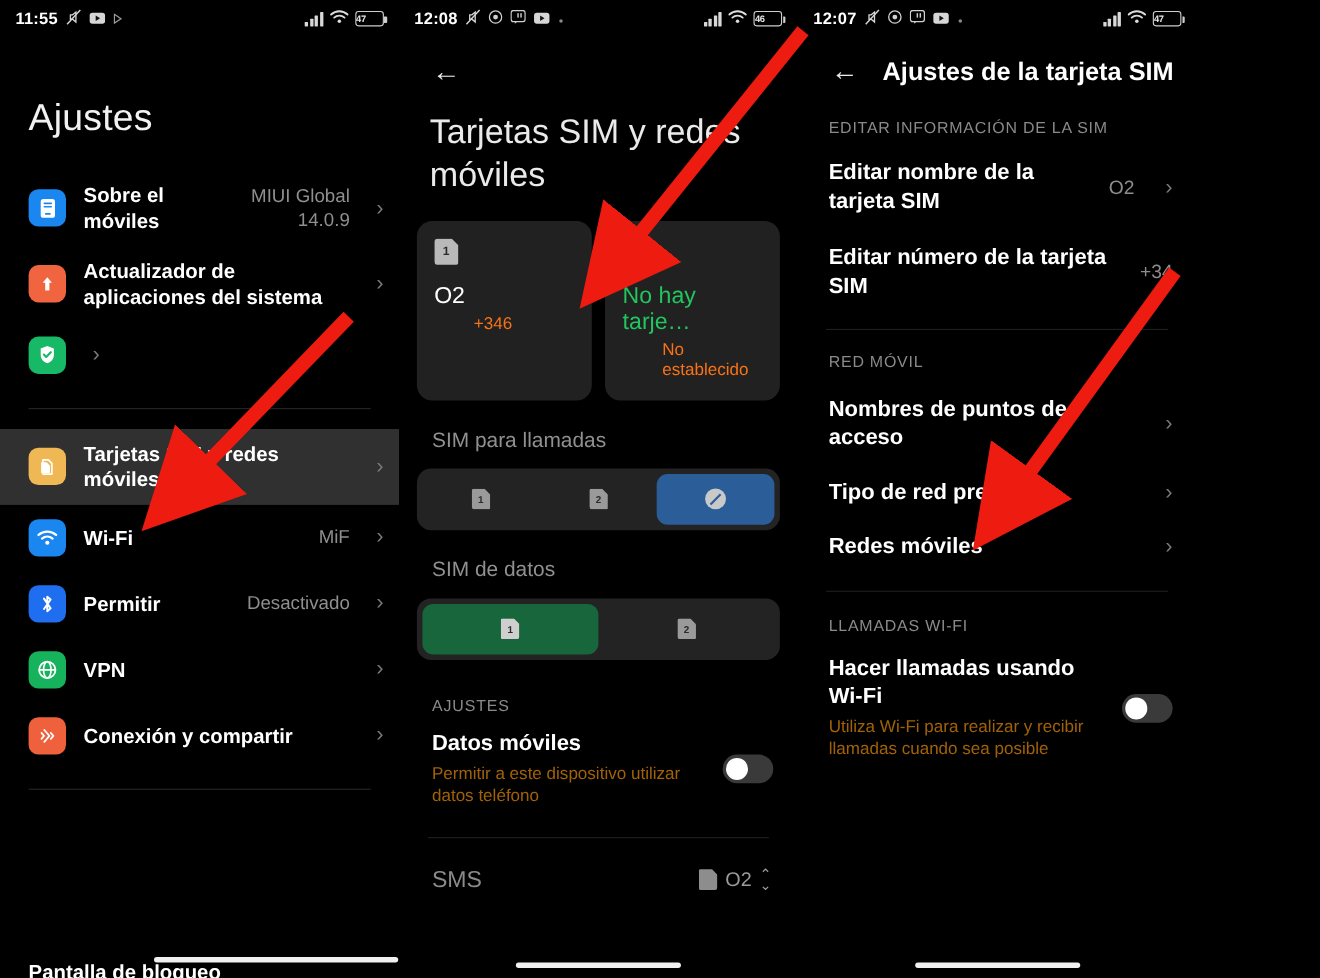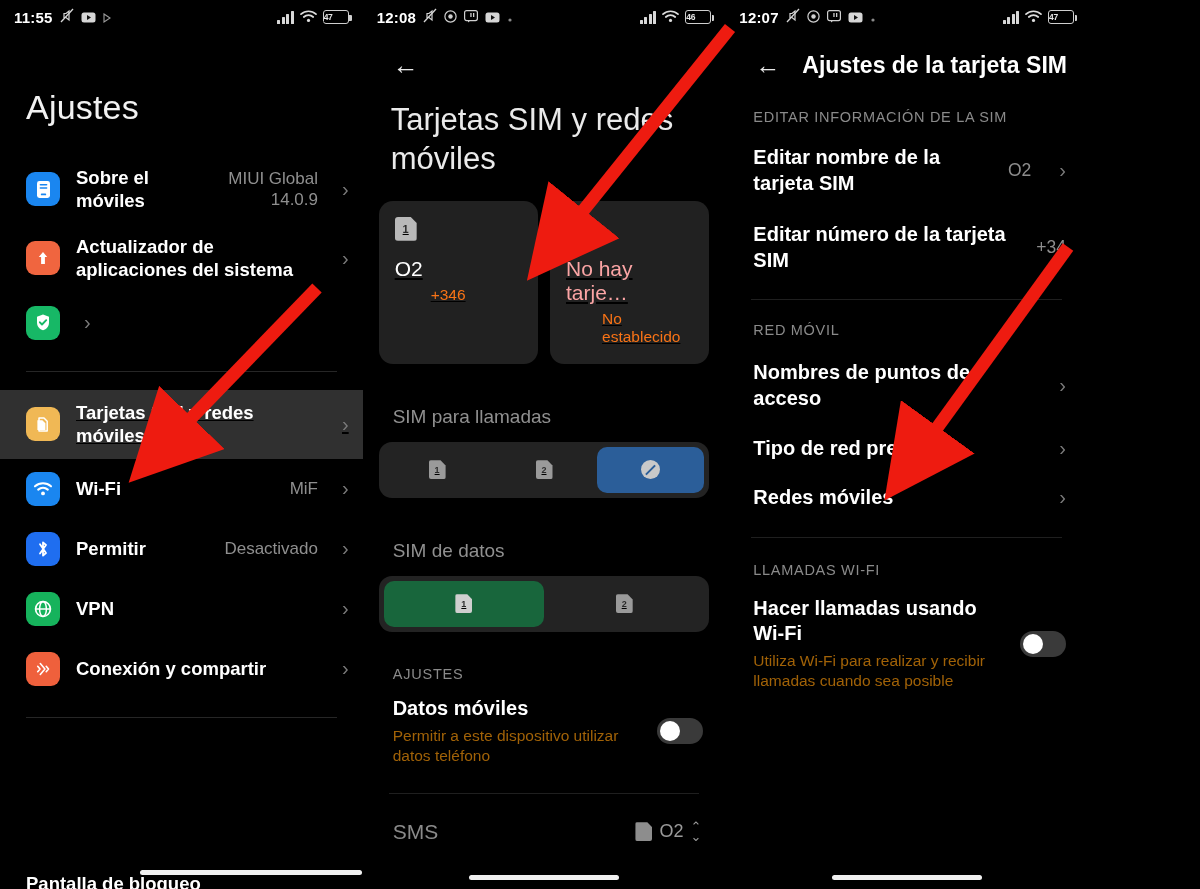"11:55" .screens { text-decoration: underline -> none }
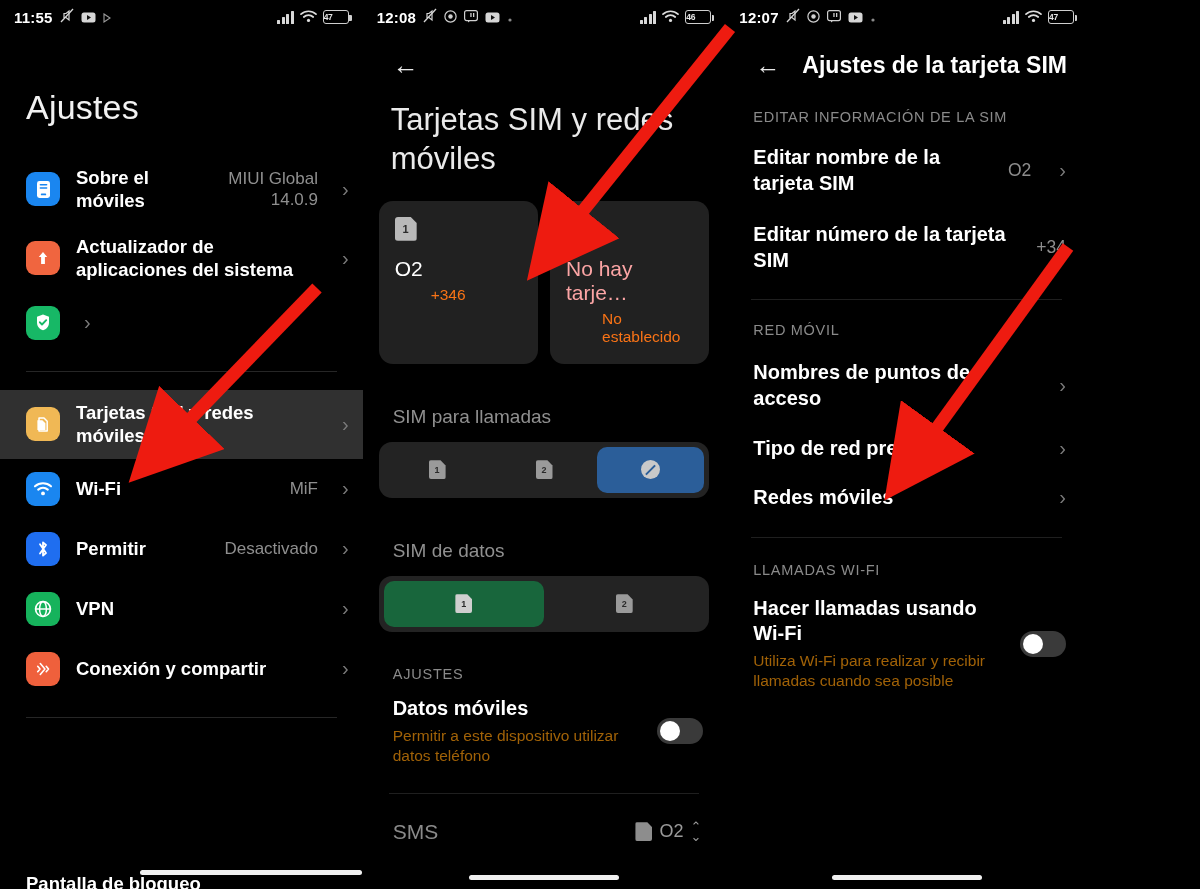"No hay tarje…" .sim-name.dim { color: #fca5a5 -> #22c55e }
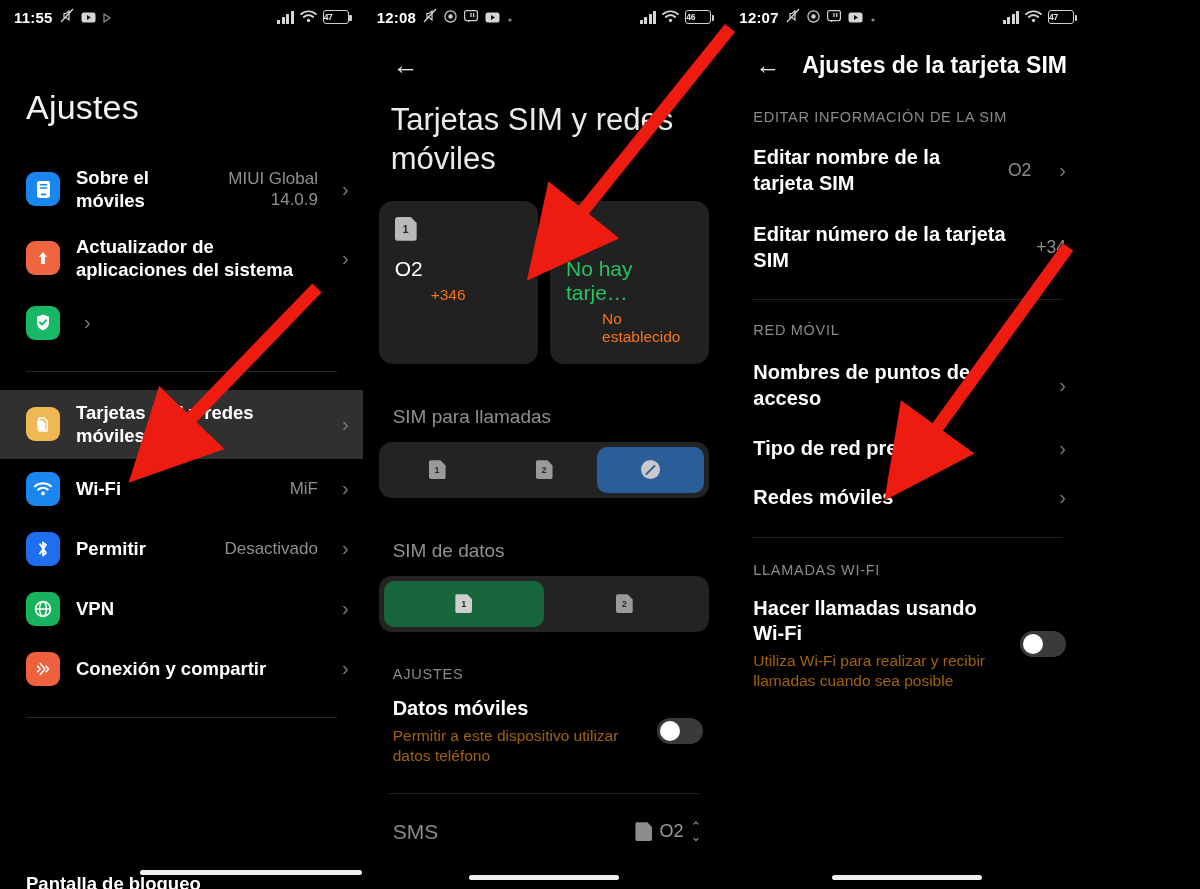"SIM para llamadas" .sec-head { padding: 42px 0 0 30px -> 26px 0 0 30px }
